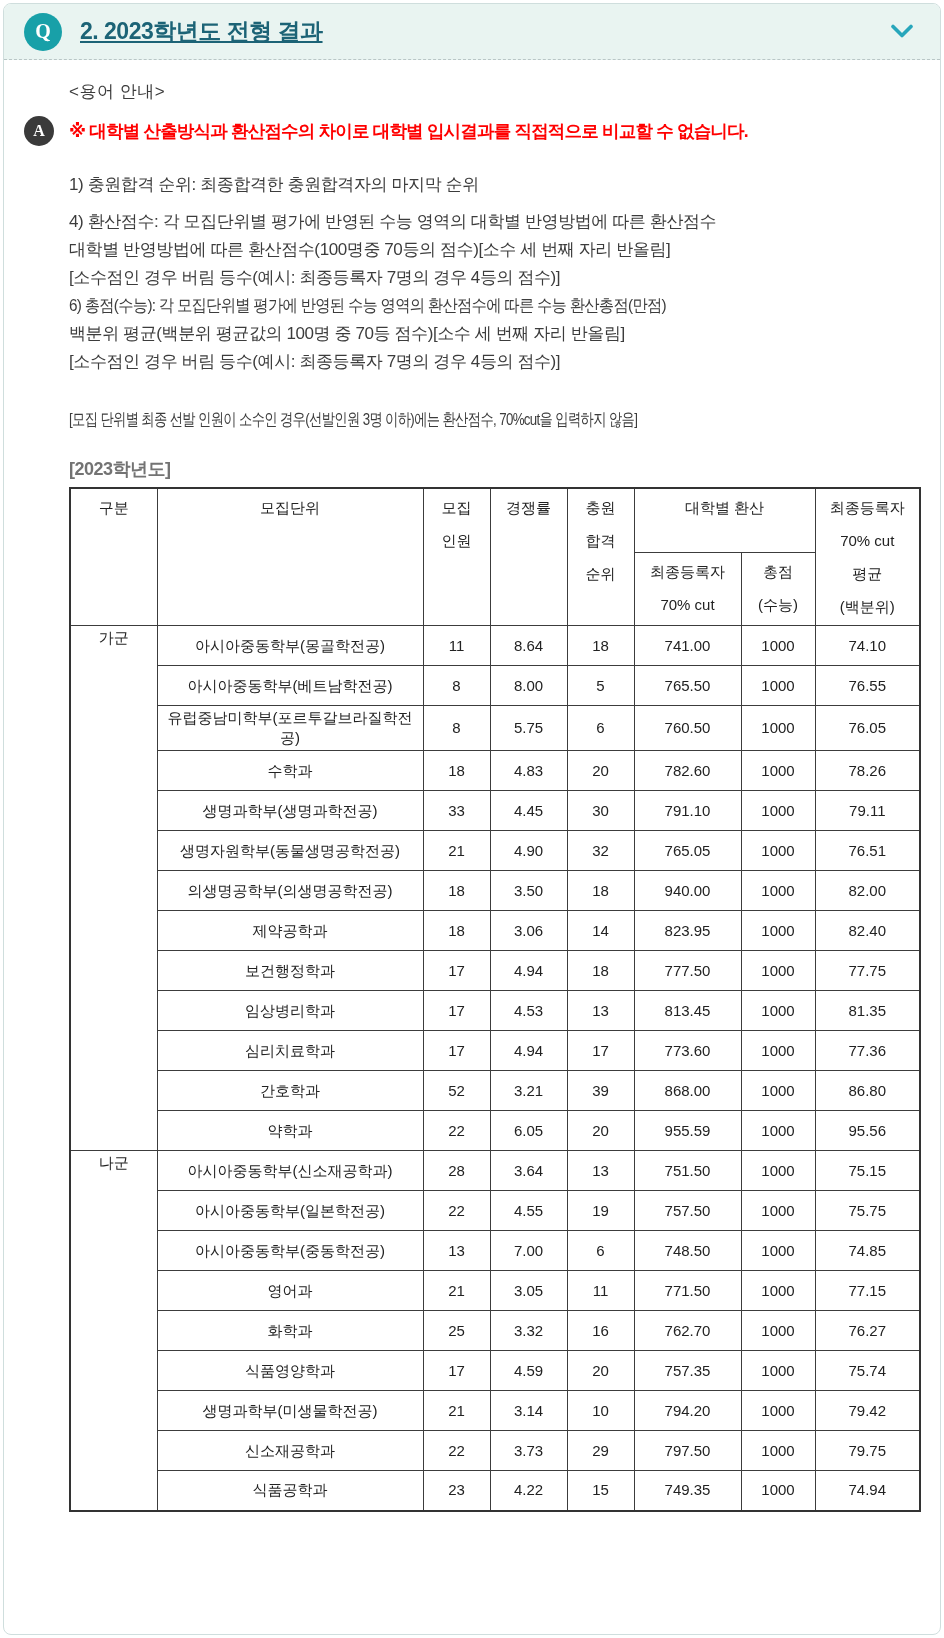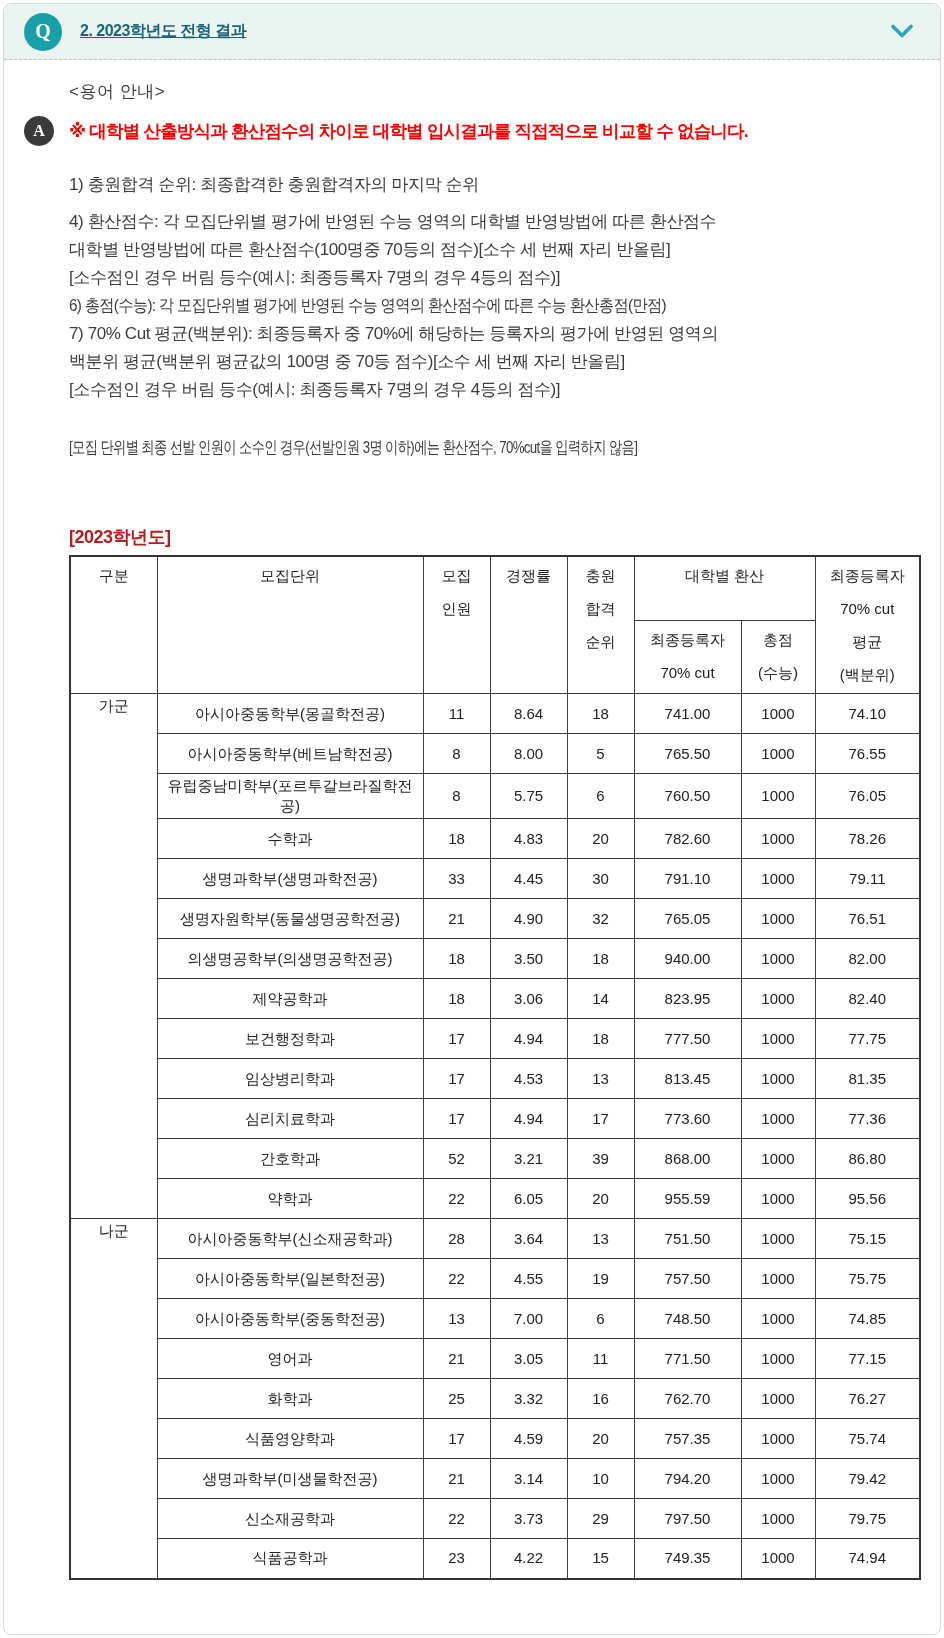"2. 2023학년도 전형 결과" .q-title { font-size: 16px -> 23px }
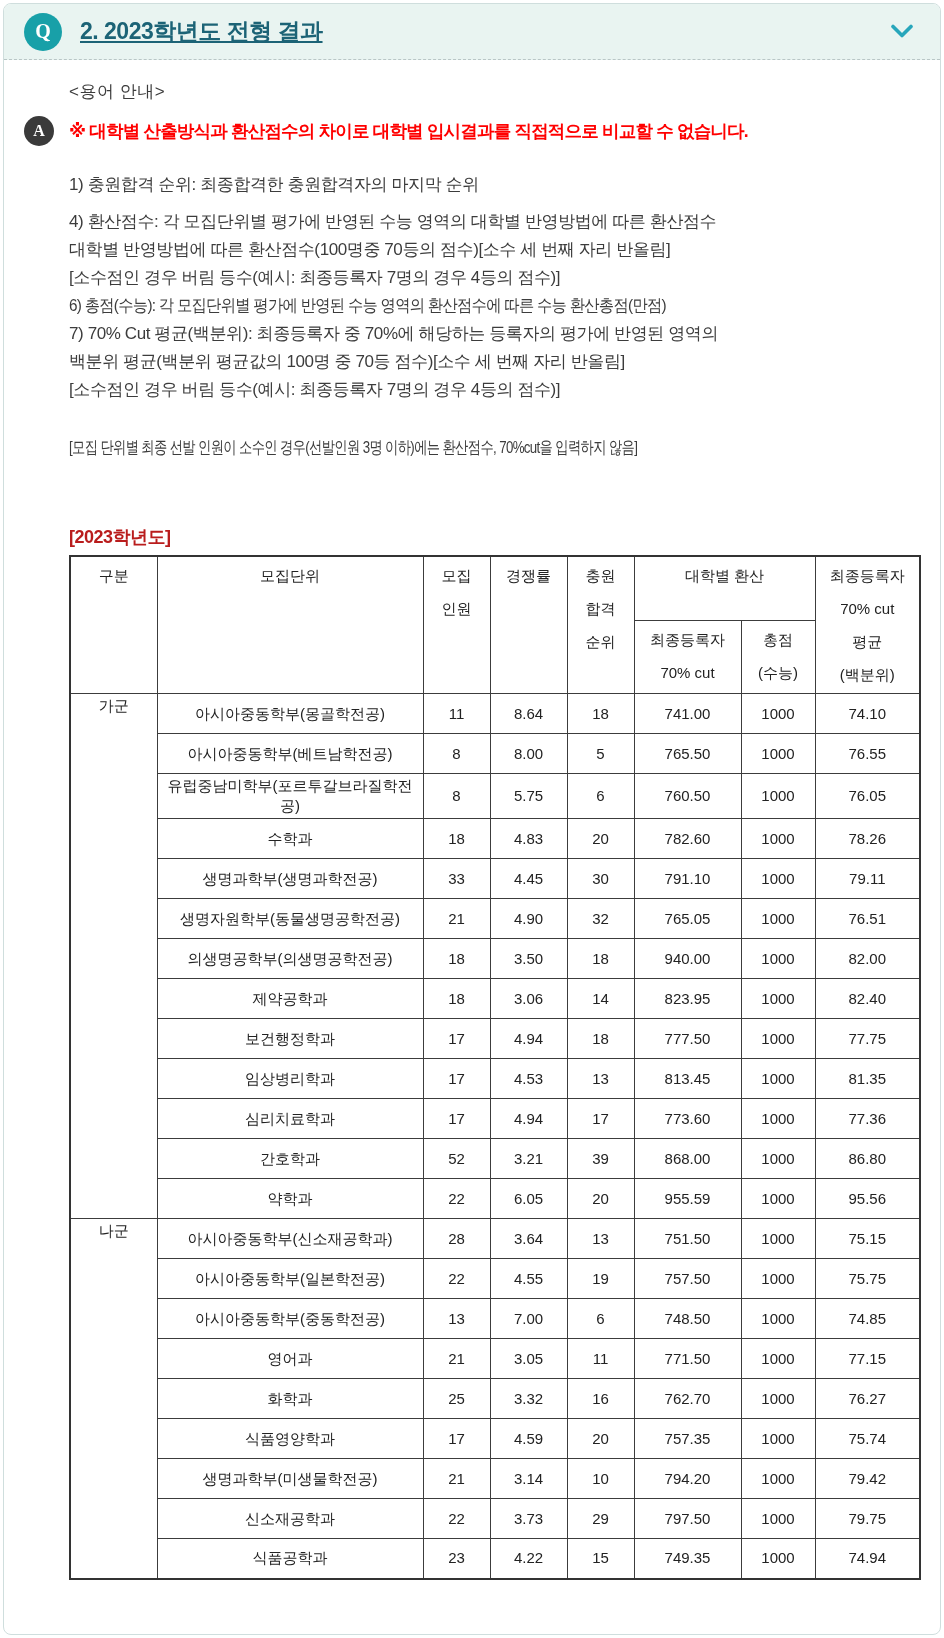"7) 70% Cut 평균(백분위): 최종등록자" div.note-line { html: <div><span>7) 70% Cut 평균(백분위): 최종등록자 중 70%에 해당하는 등록자의 평가에 반영된 영역의</span></div> -> none }
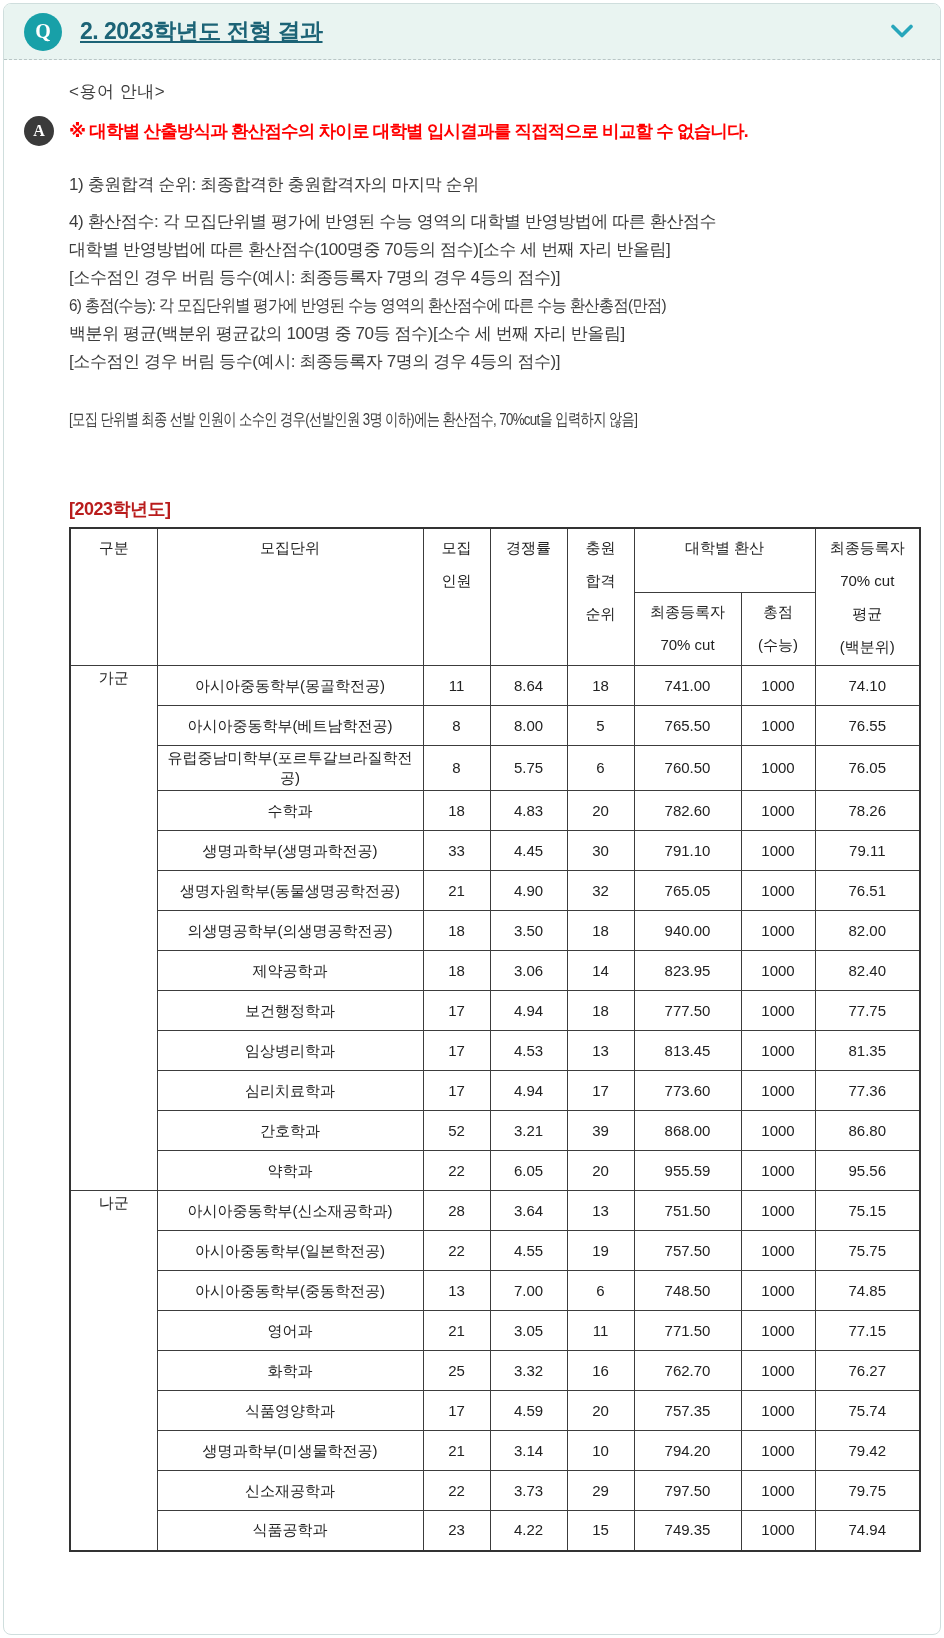"[2023학년도]" .table-title { color: #b91c1c -> #737373; margin-top: 66px -> 26px }
